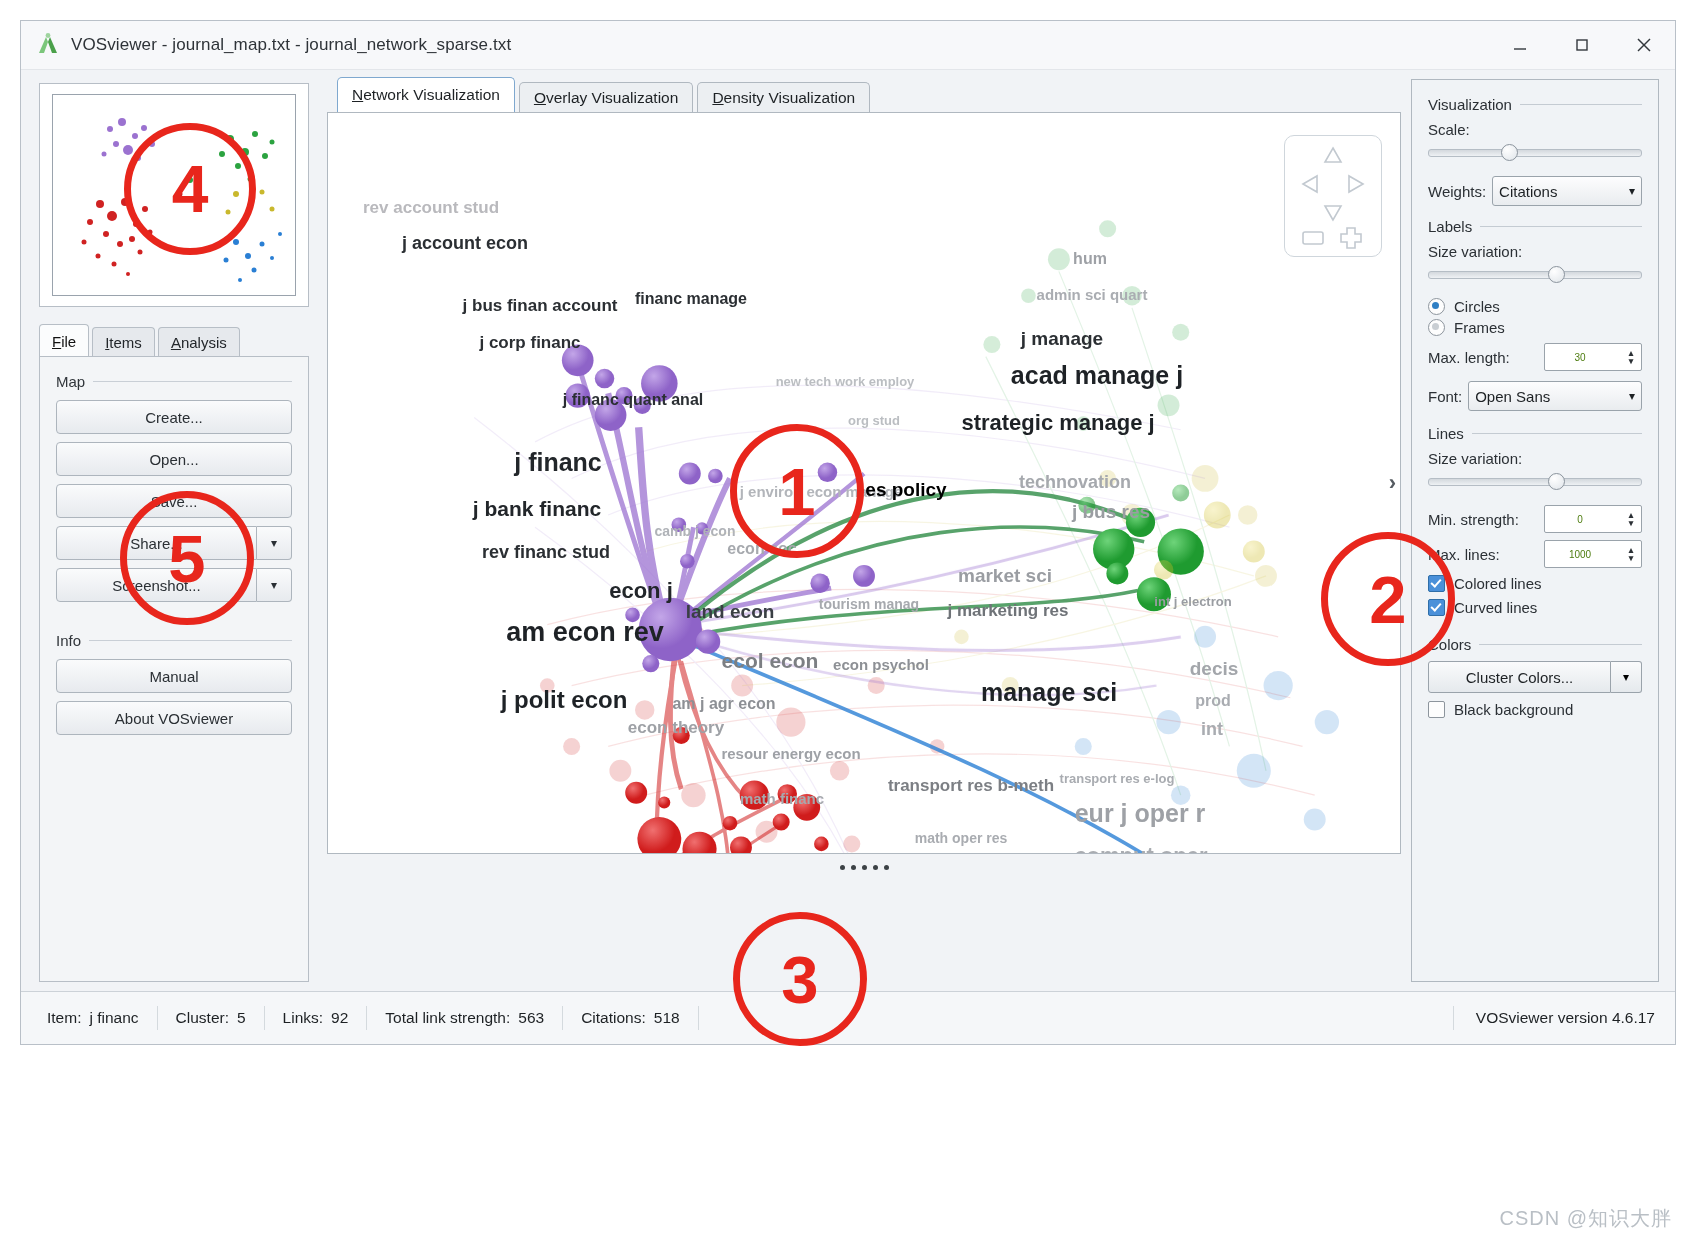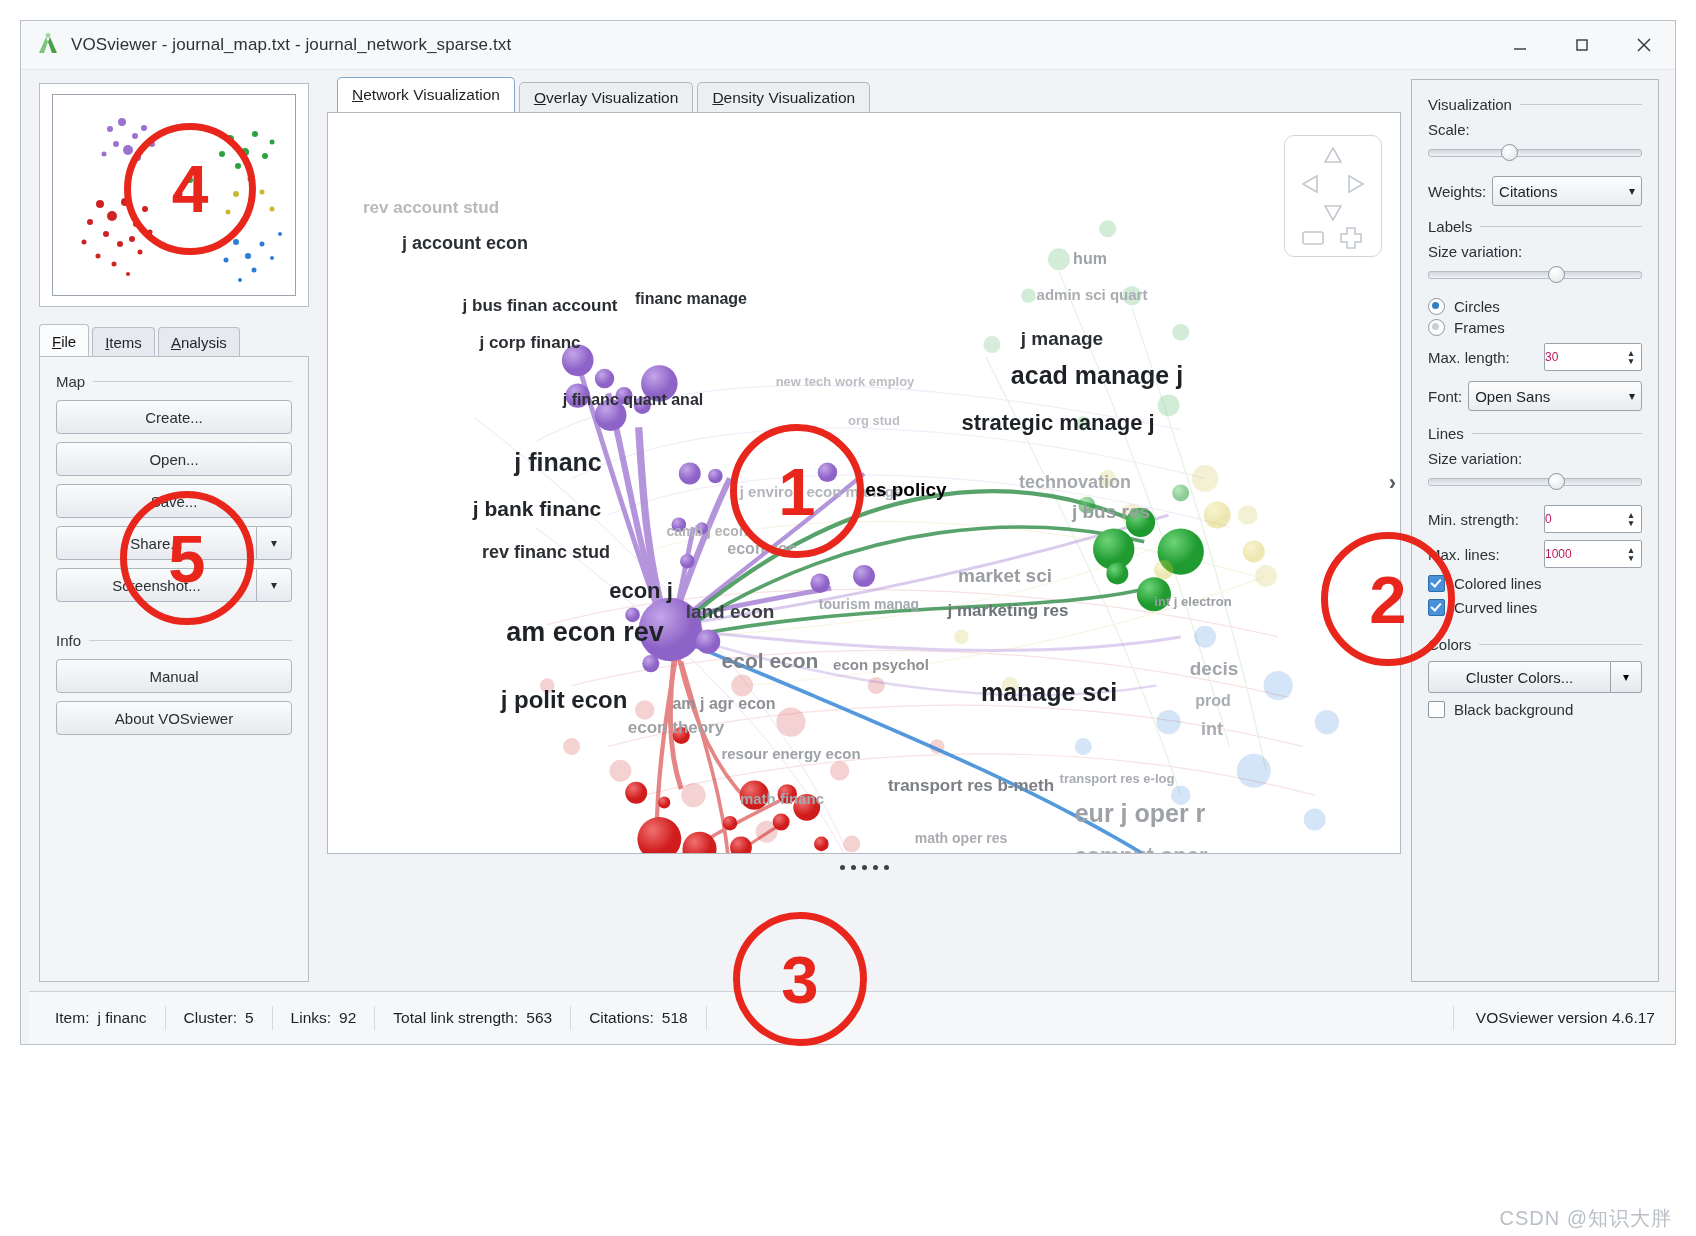"30" .spin .sv { color: #be185d -> #4d7c0f; font-size: 12px -> 10px; text-align: left -> center }
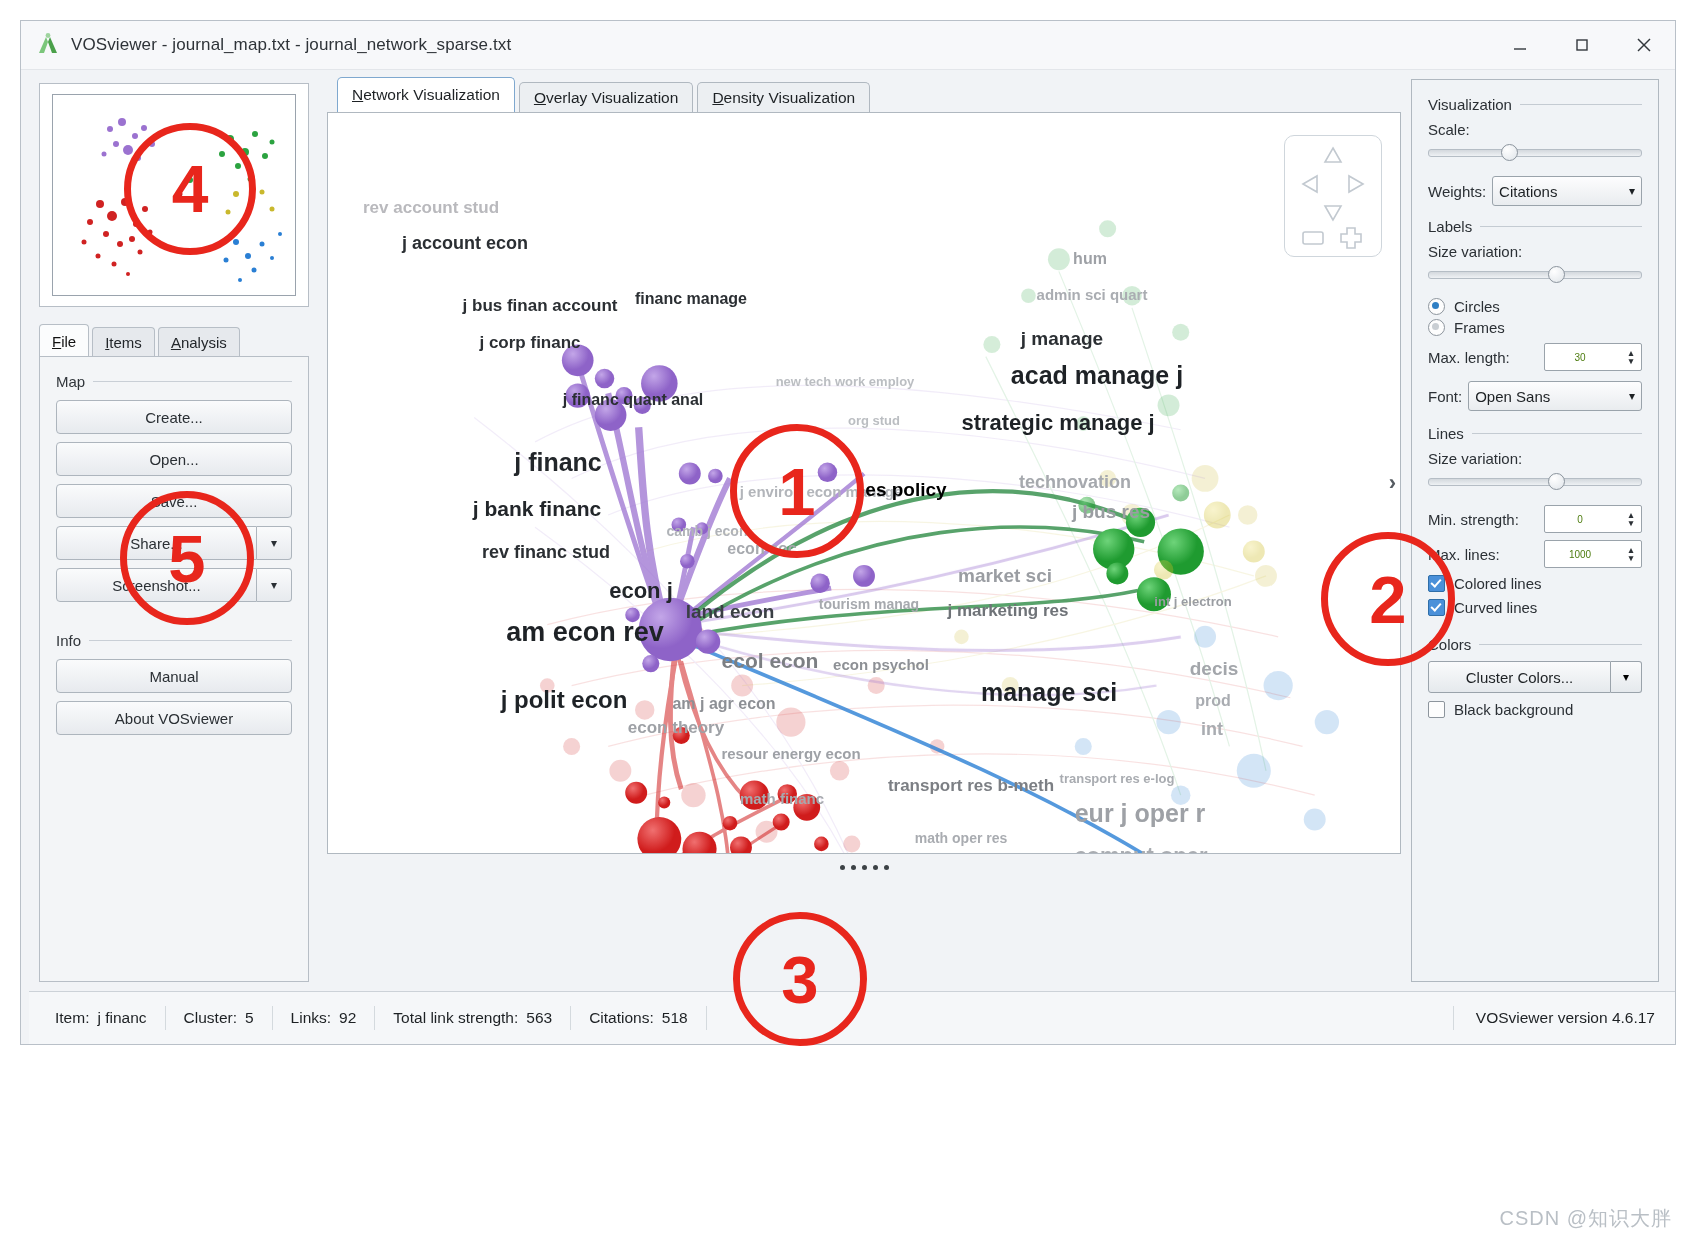"camb j econ" div.nlabel { left: 379px -> 367px }
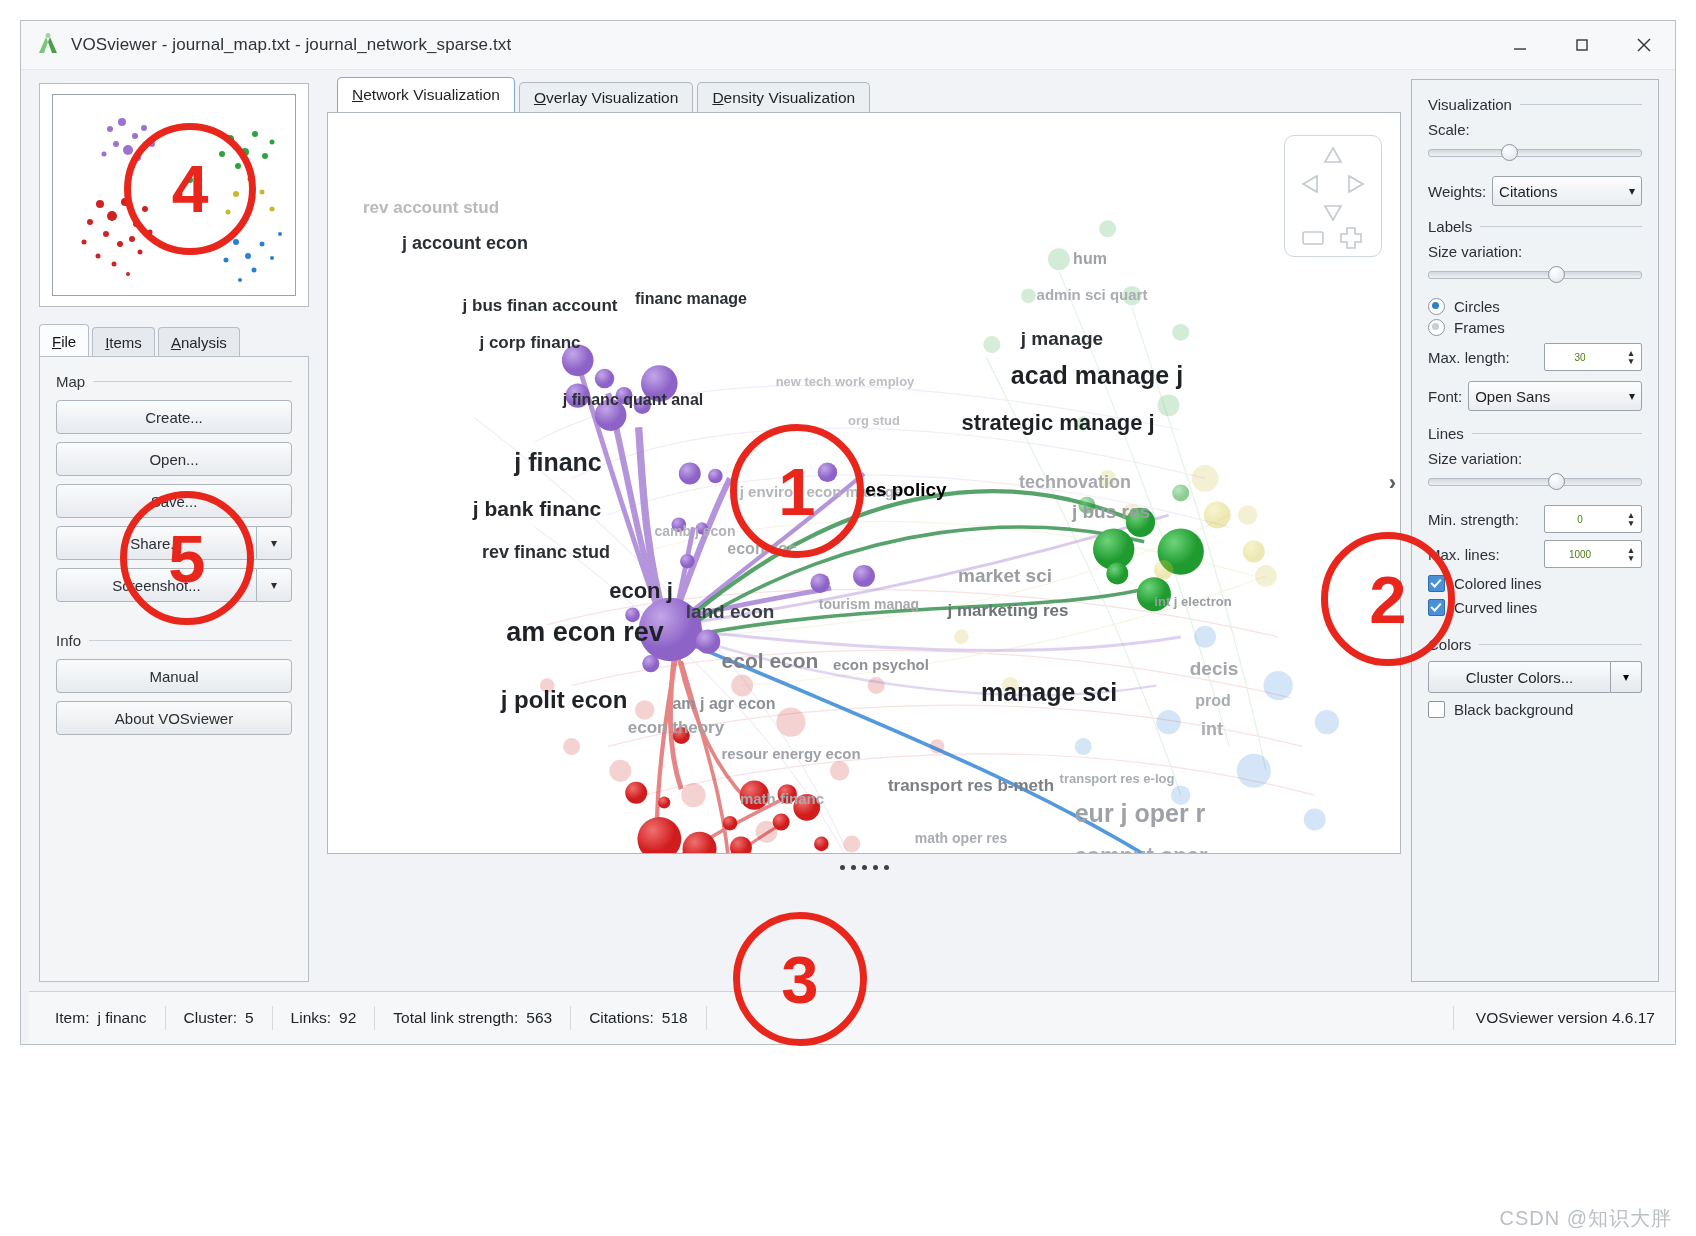"Item:" .status { left: 8px -> 0 }
